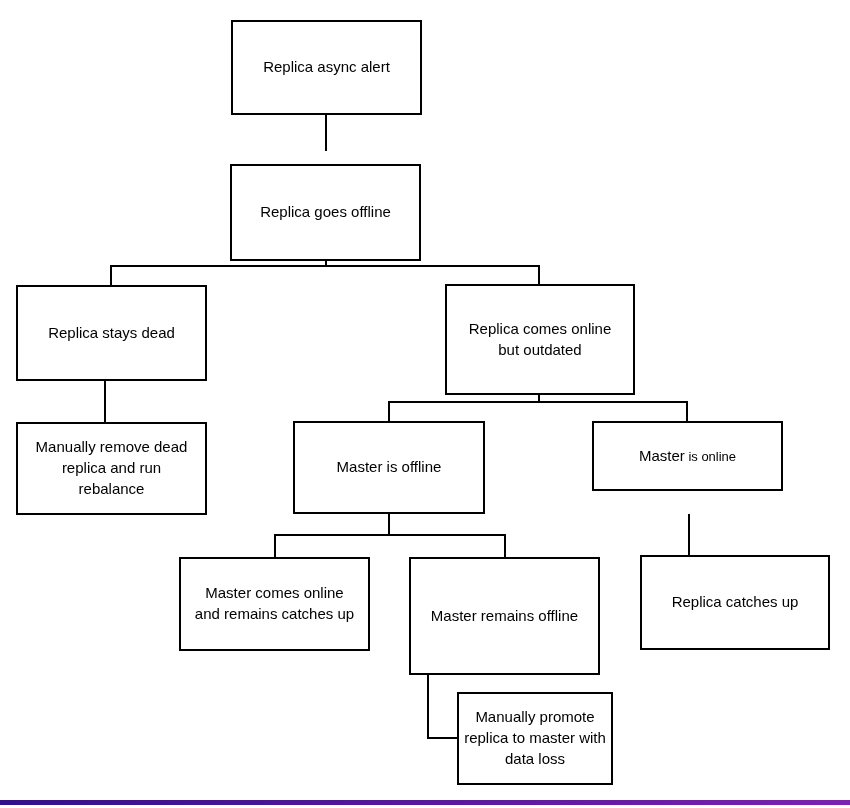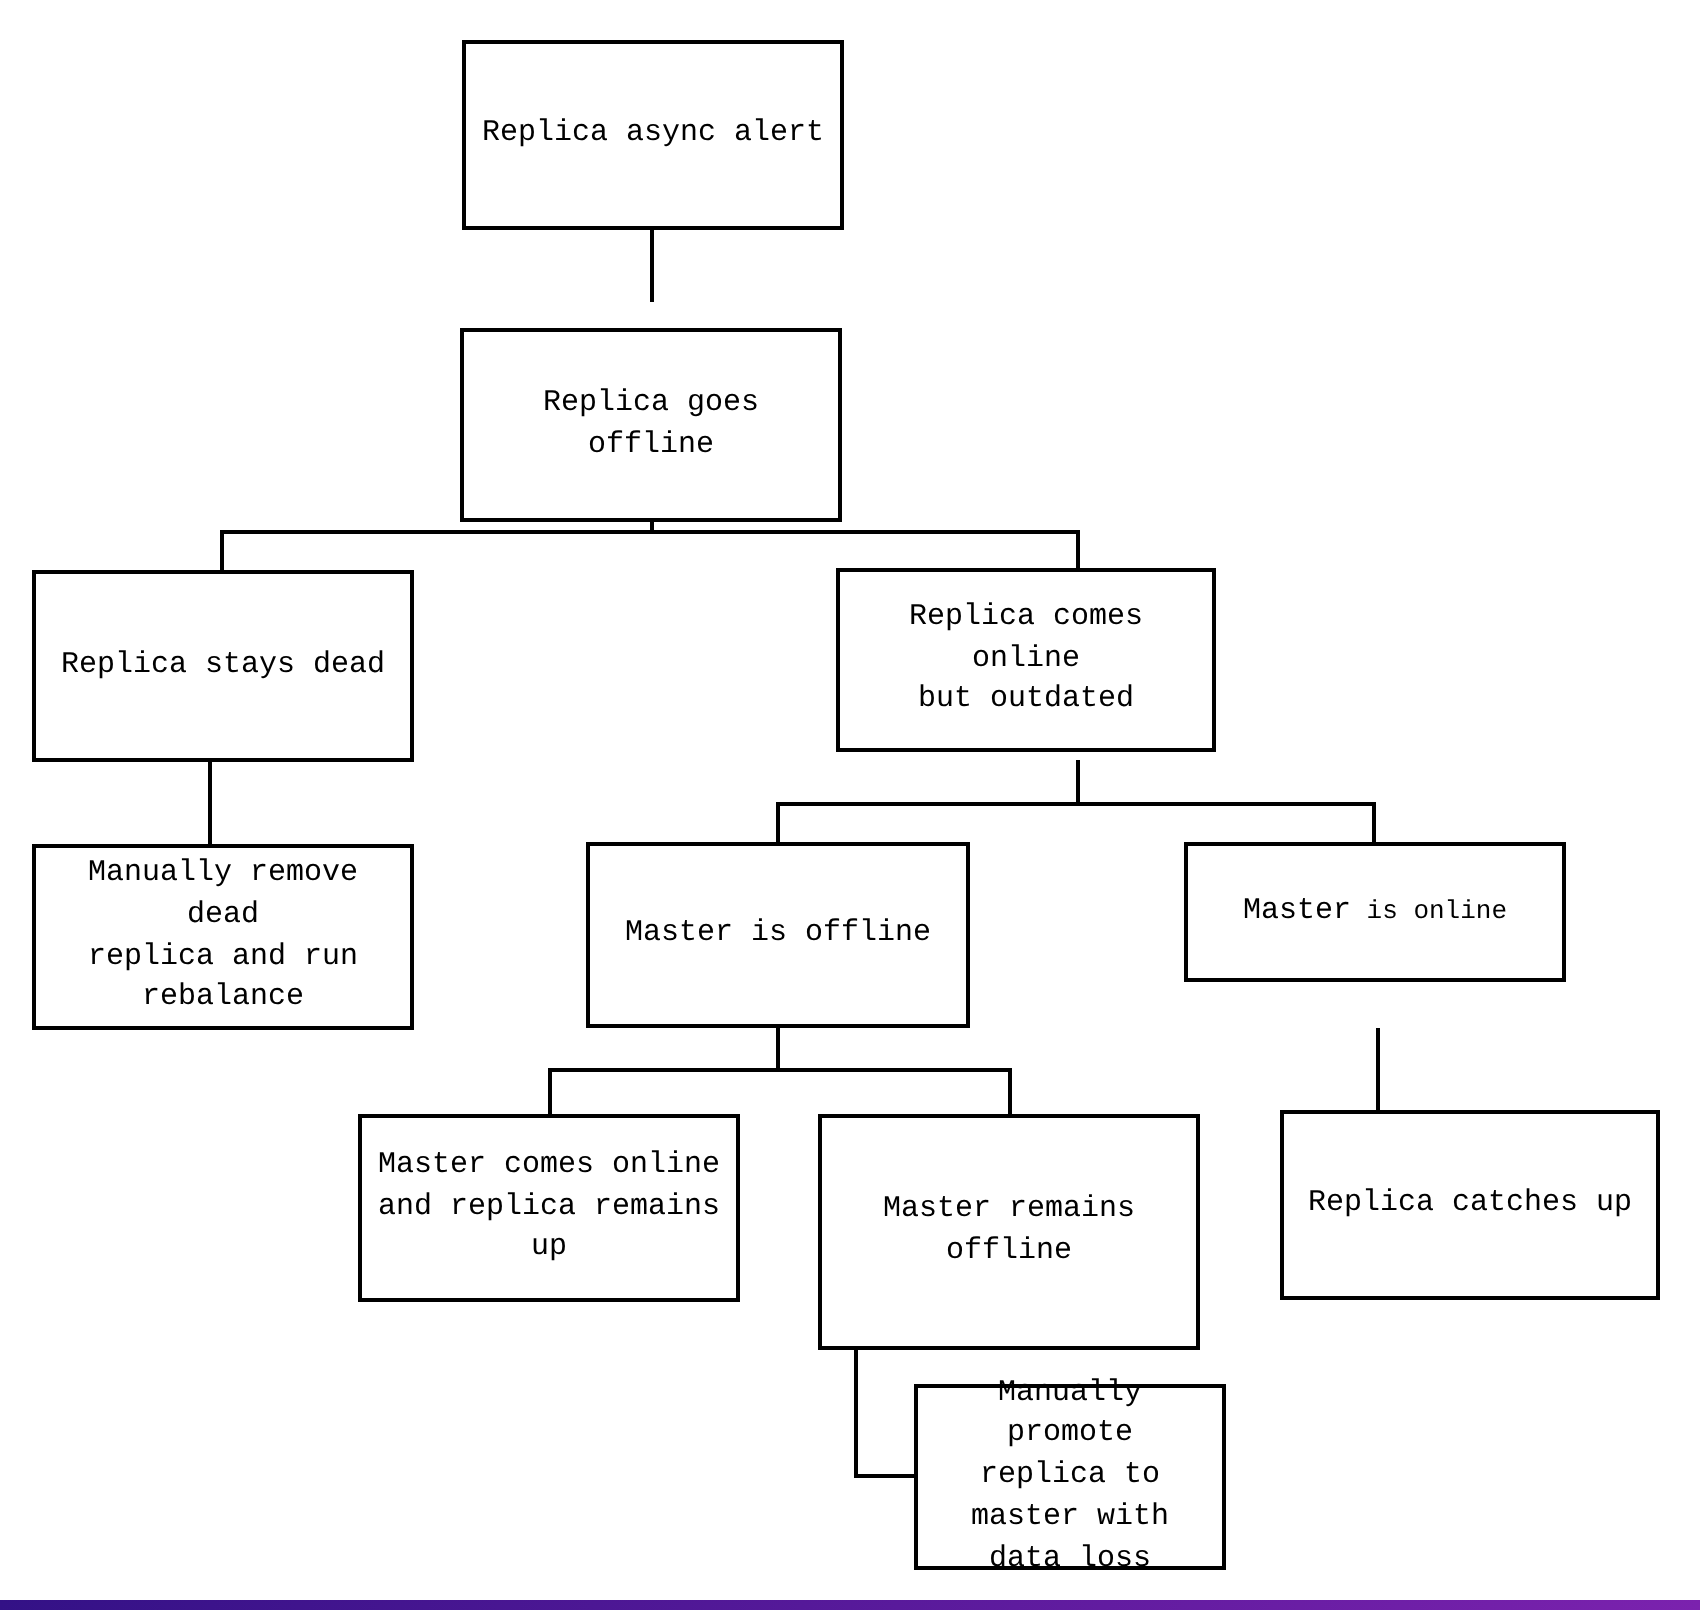"Replica async alert" .canvas { font-family: Liberation Mono, monospace -> Liberation Sans, sans-serif }
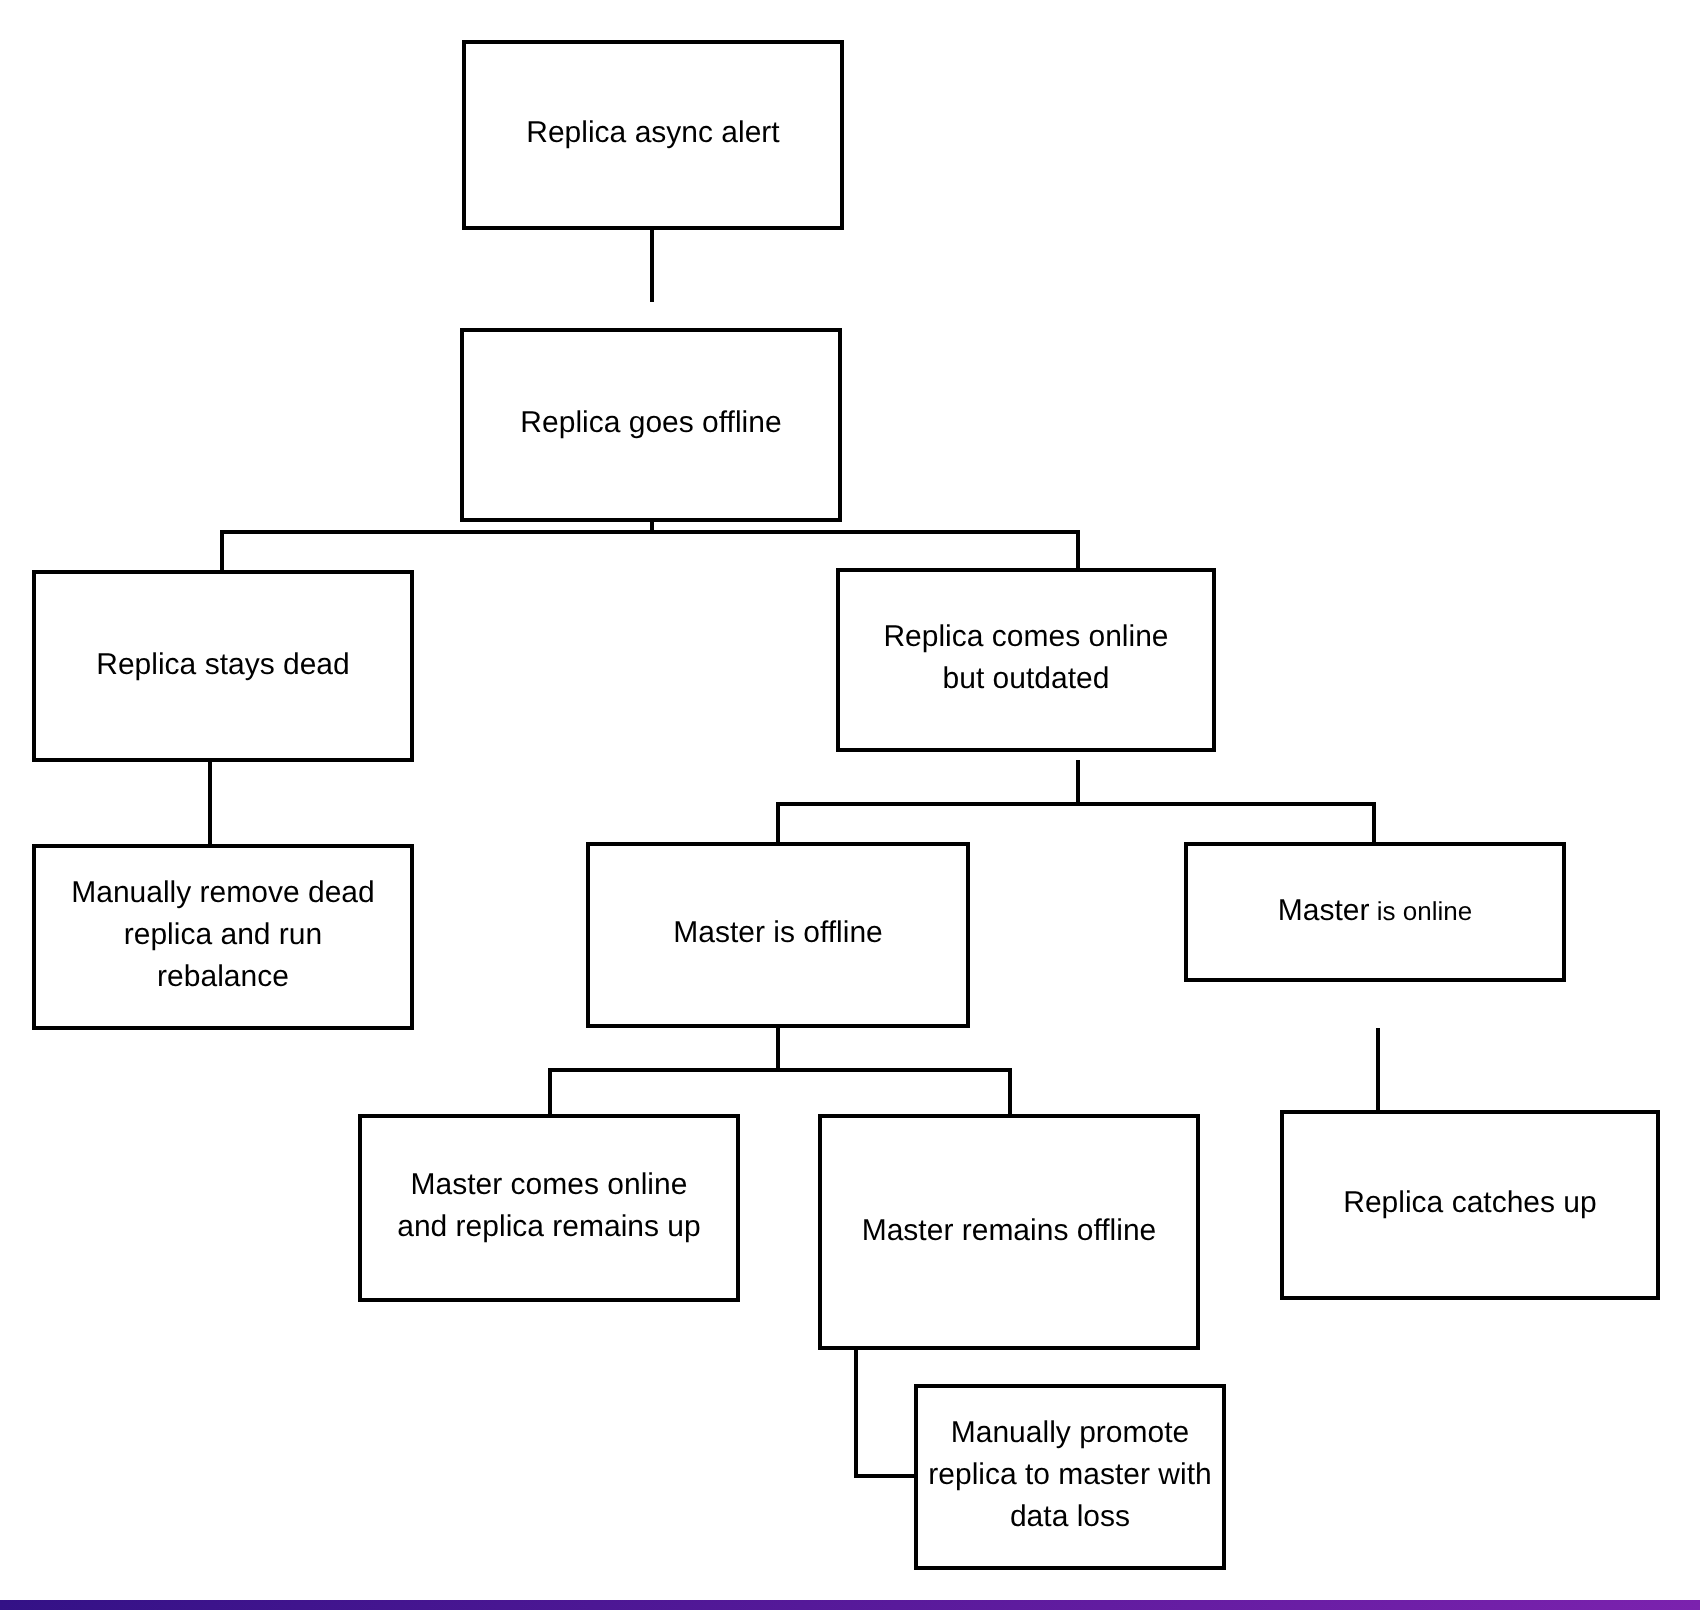"Replica comes online" .n4 { height: 92px -> 111px; left: 418px -> 445px }
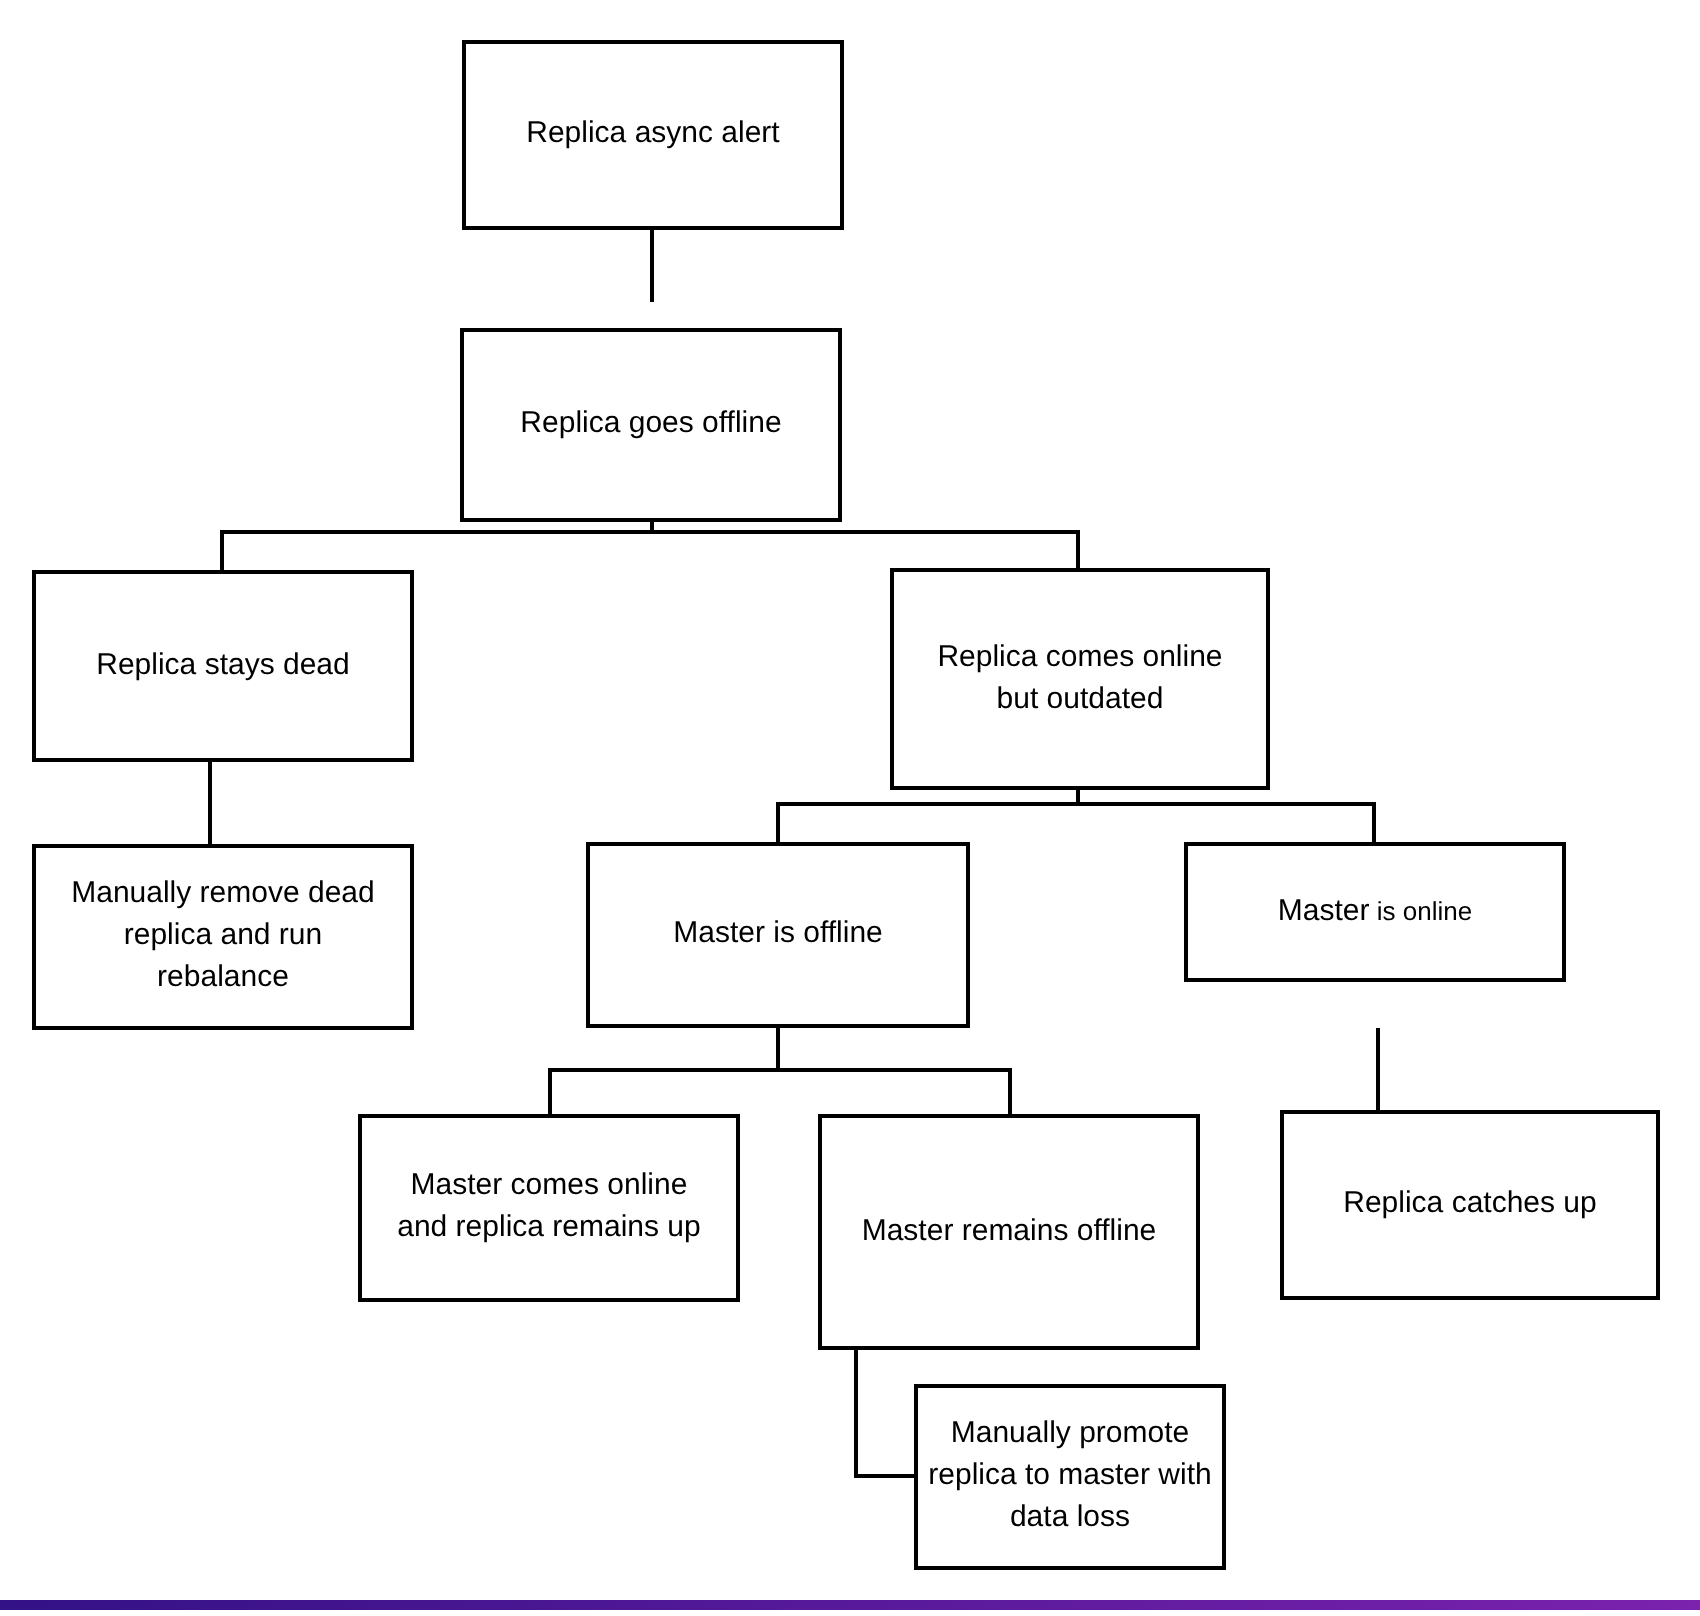"Master comes online" div.node { text: replica remains -> remains catches }
